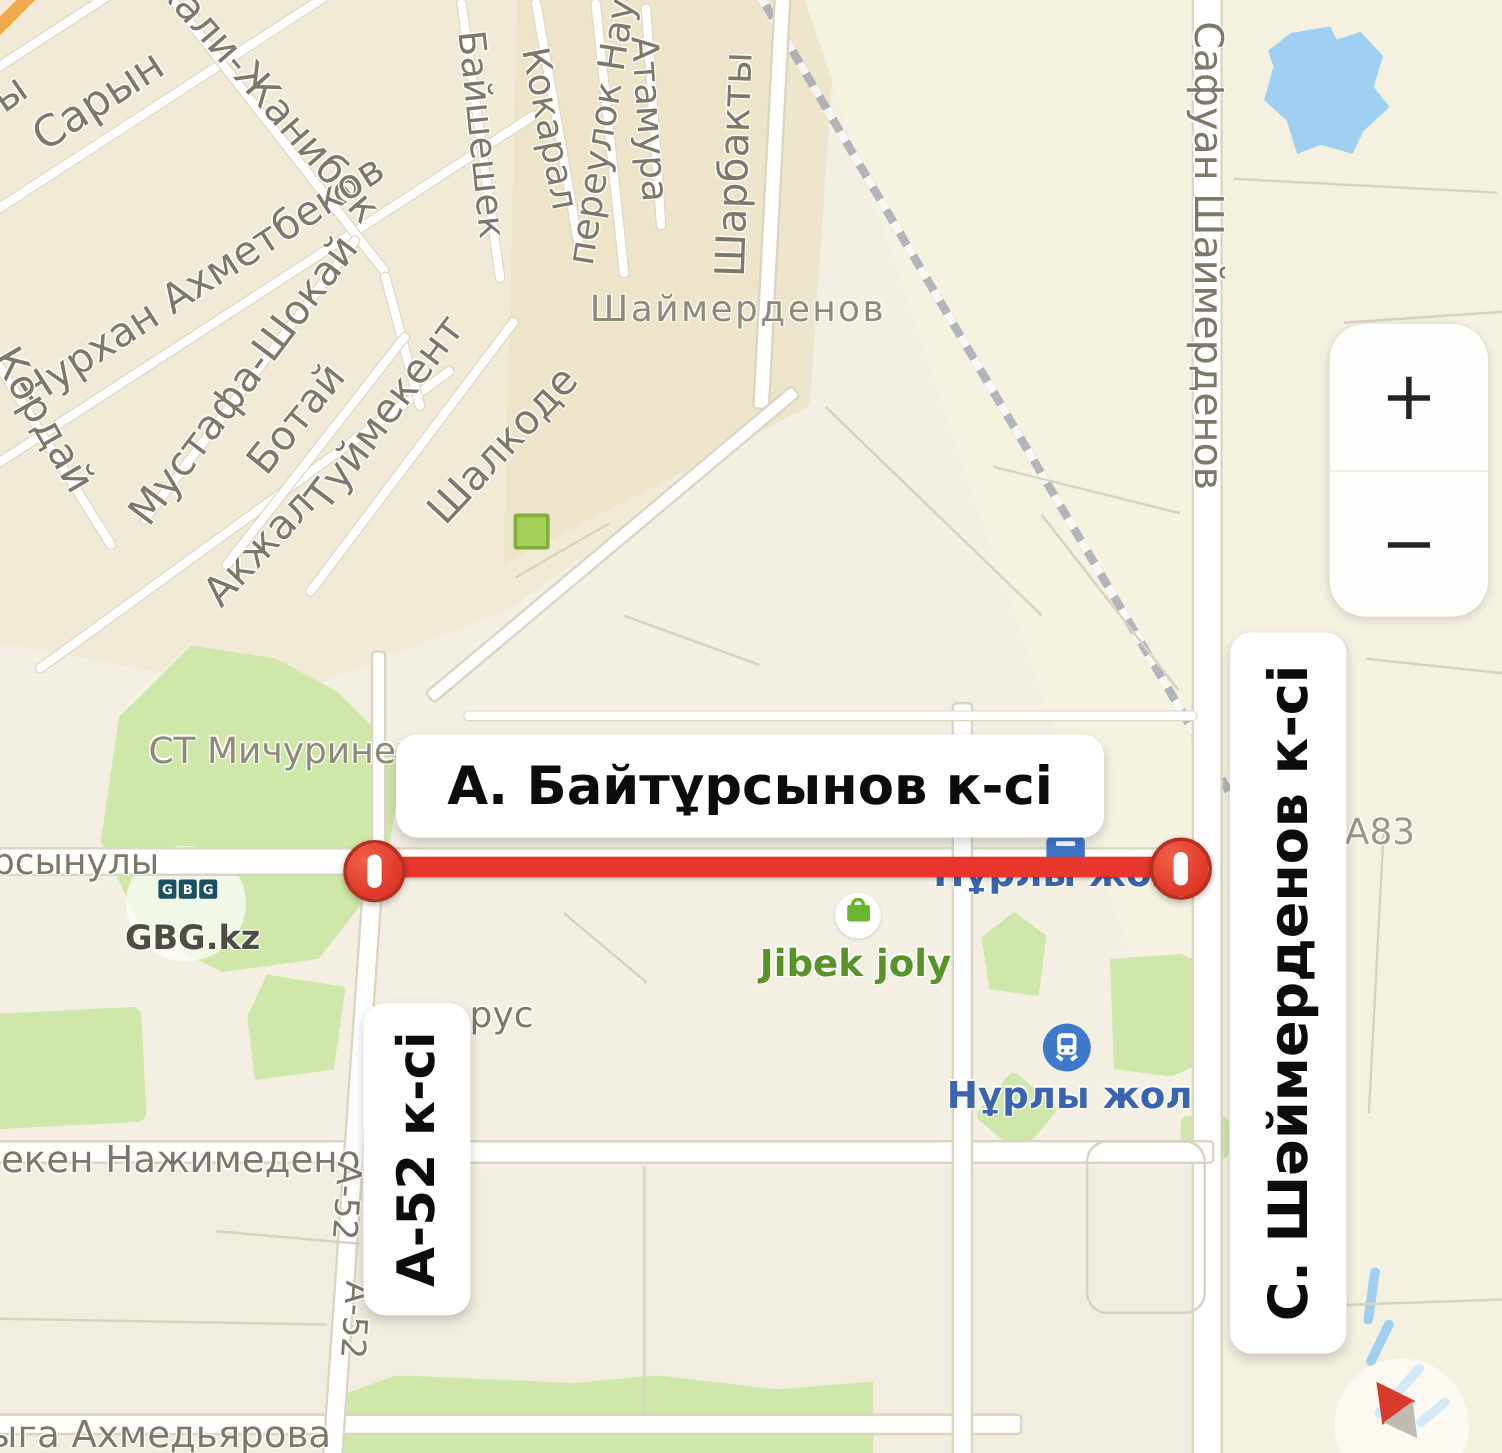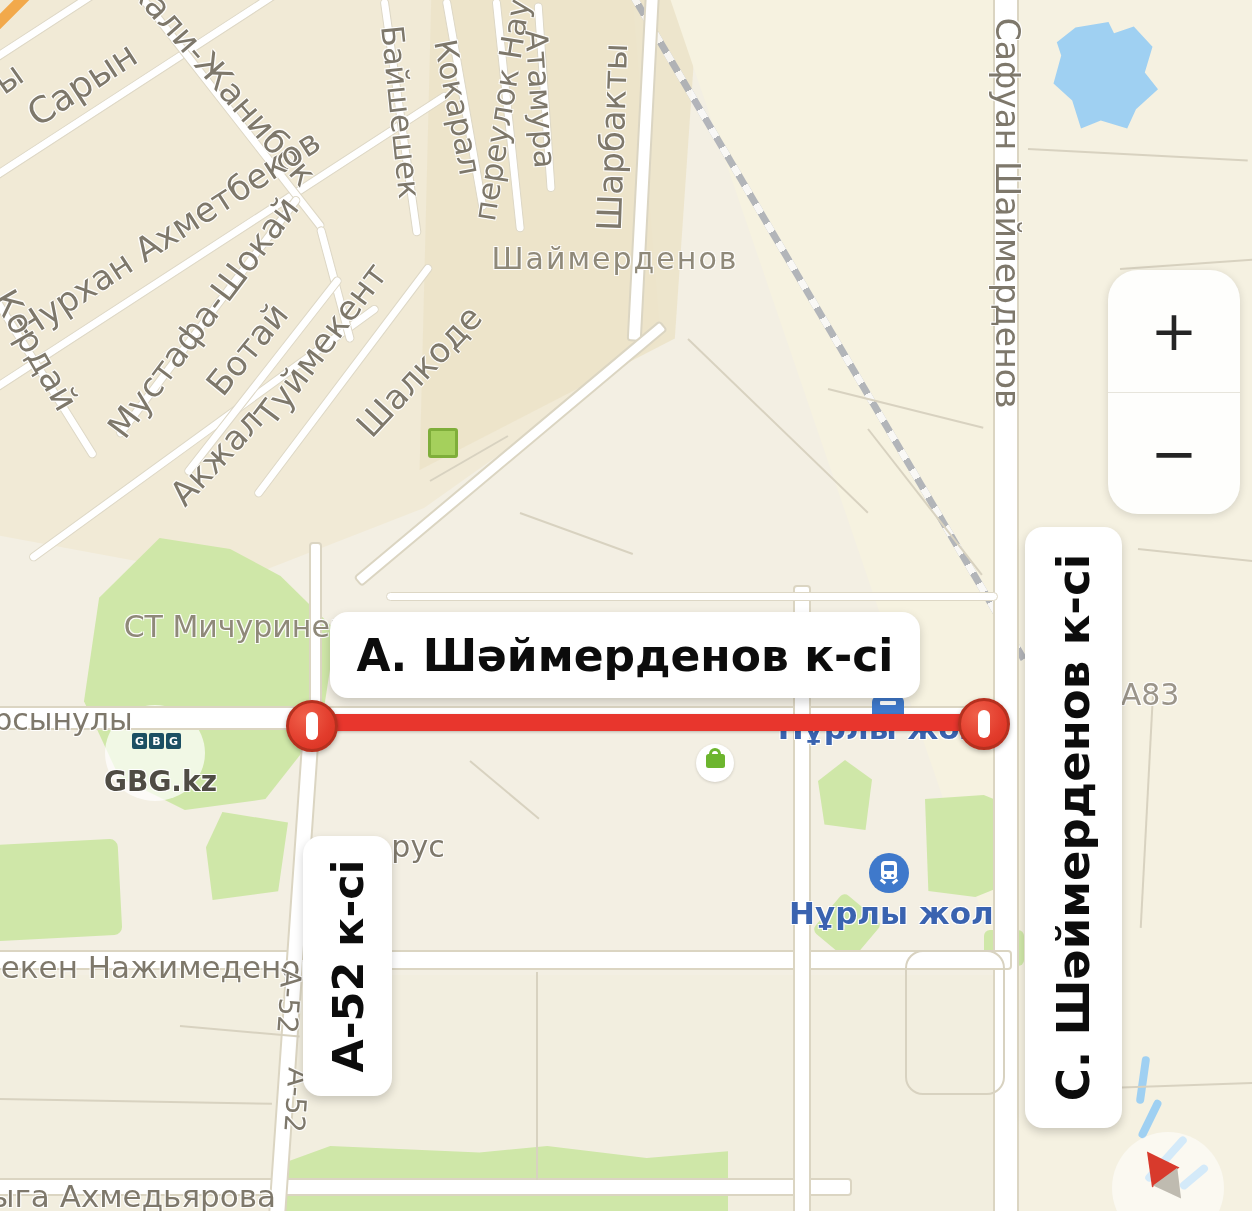"А. Шәймерденов к-сі" span { text: Шәймерденов -> Байтұрсынов }
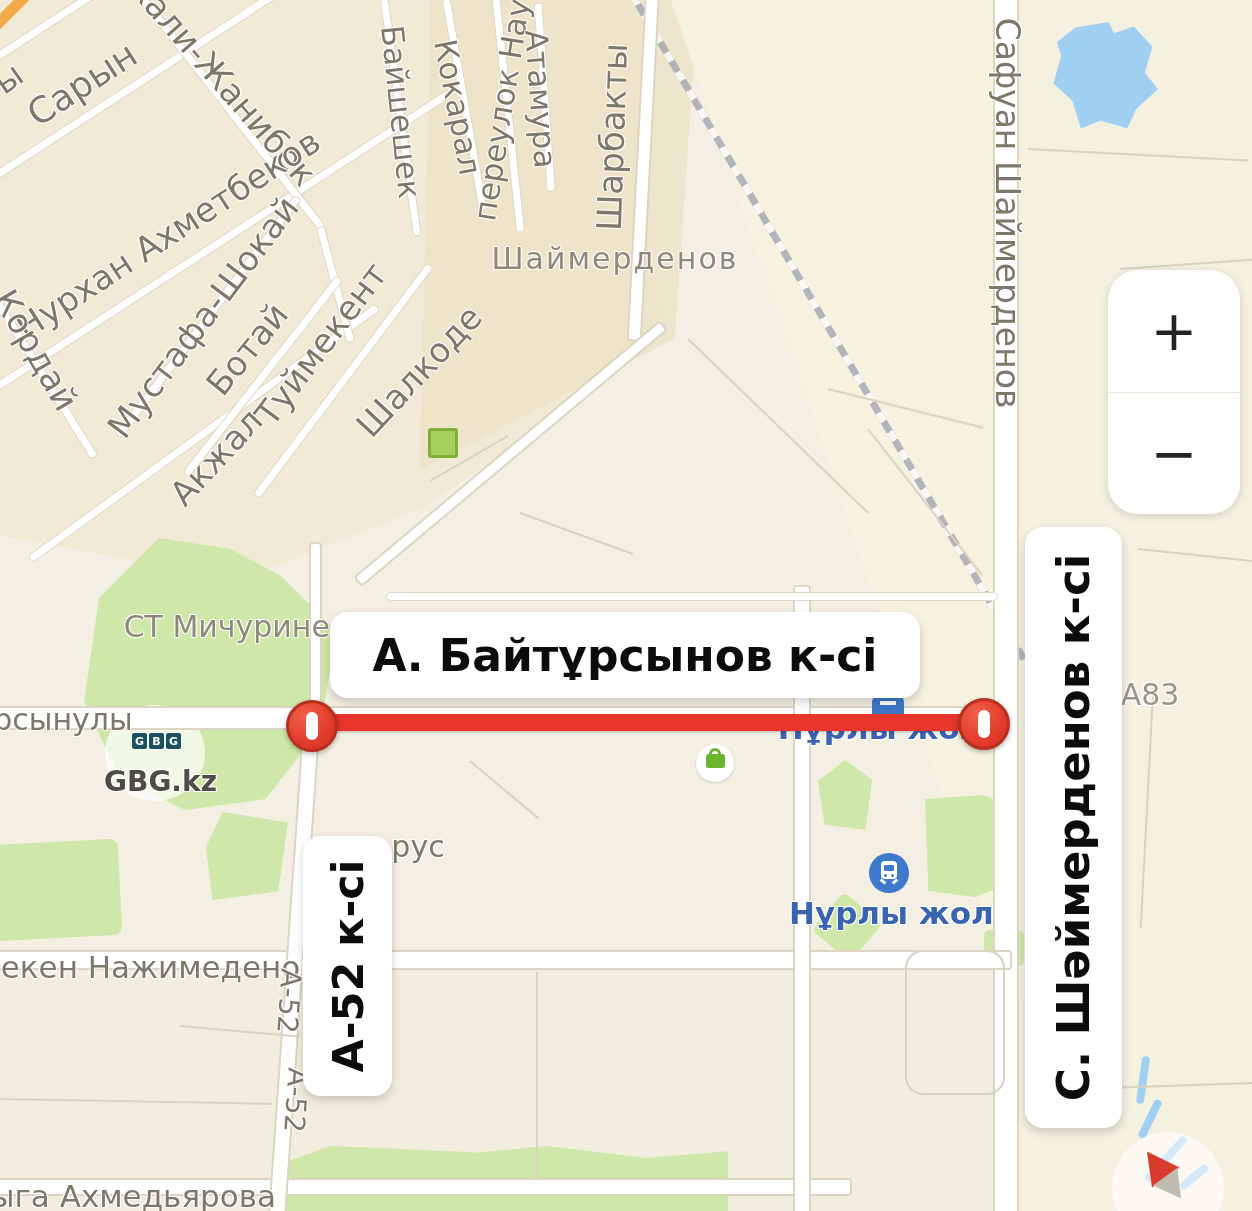"Jibek joly" div.poi-text { html: none -> <div>Jibek joly</div> }
